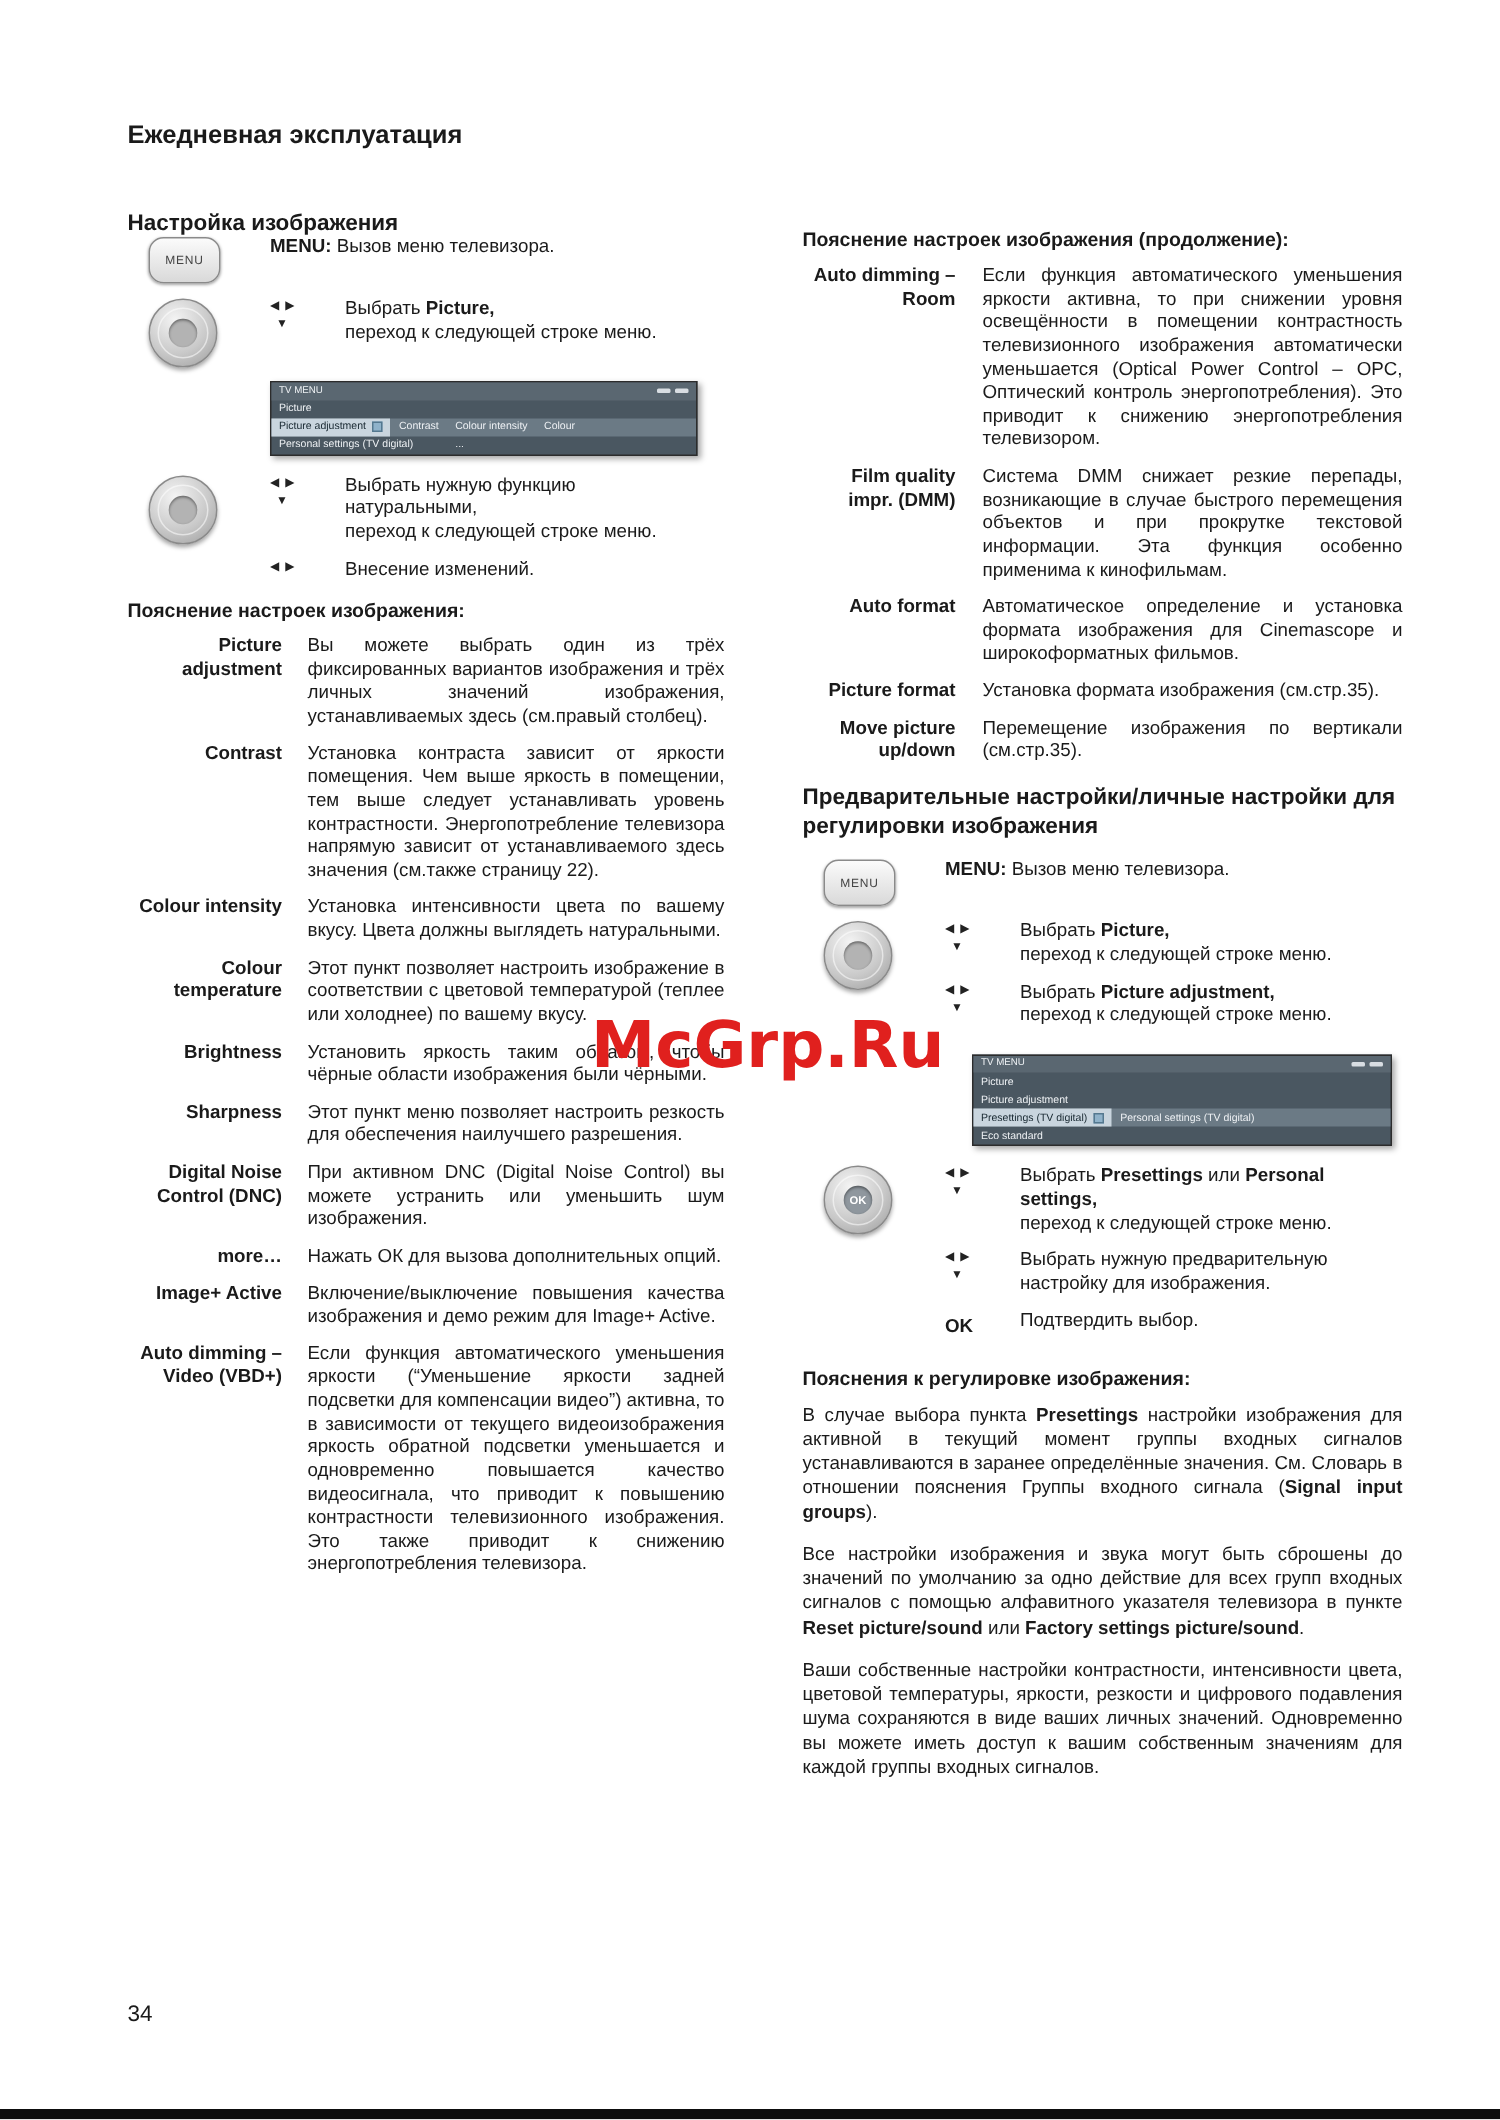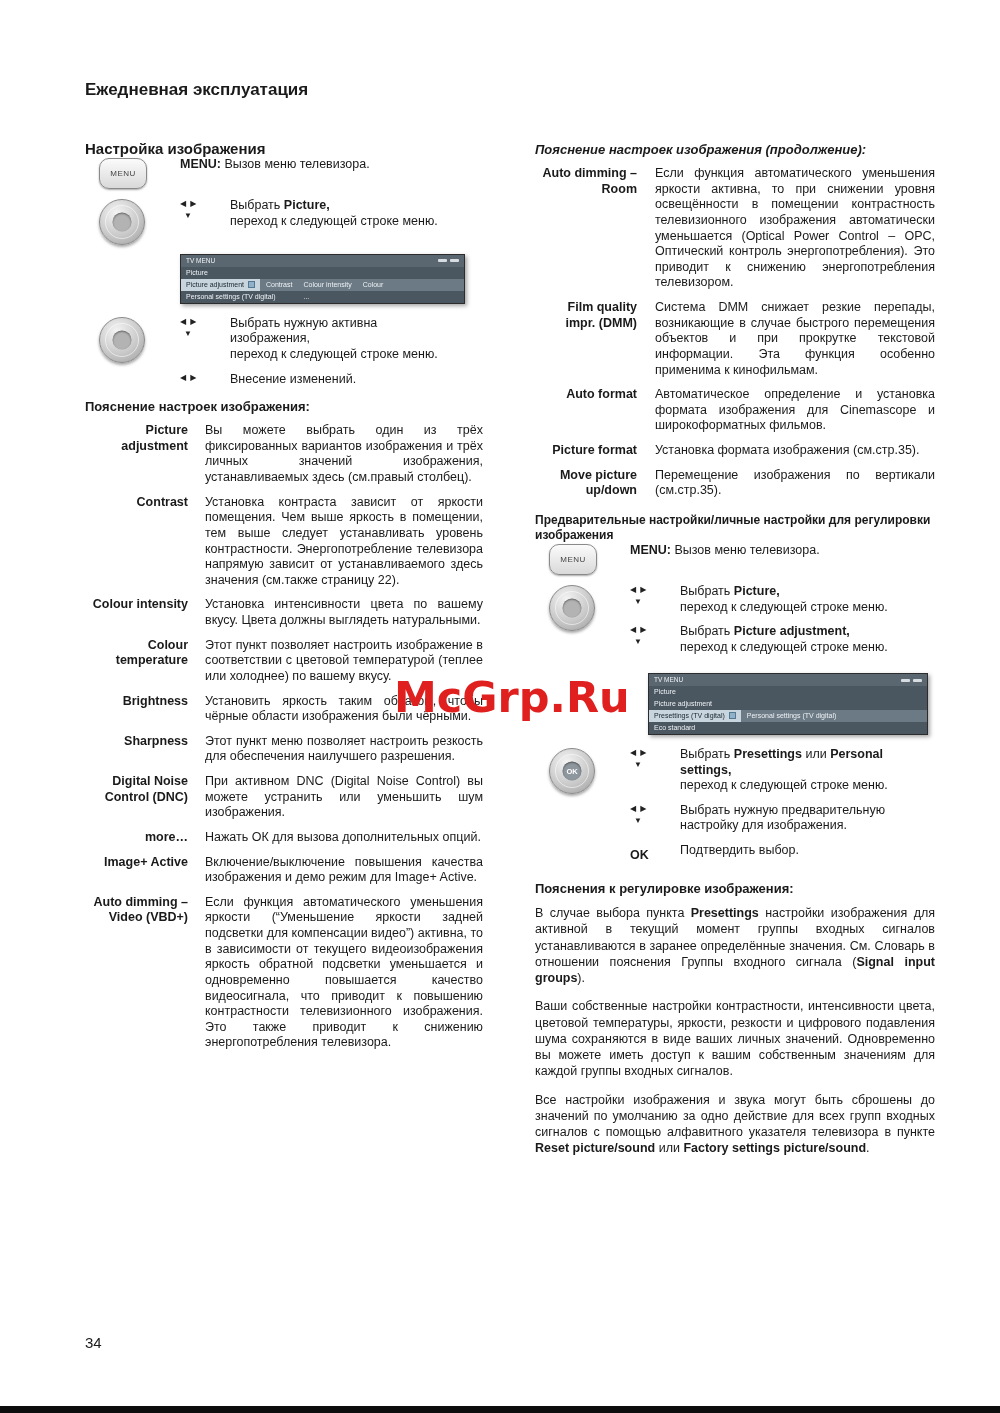"Пояснение настроек изображения" h3.sub { font-style: italic -> none; margin-top: 2px -> 12px }
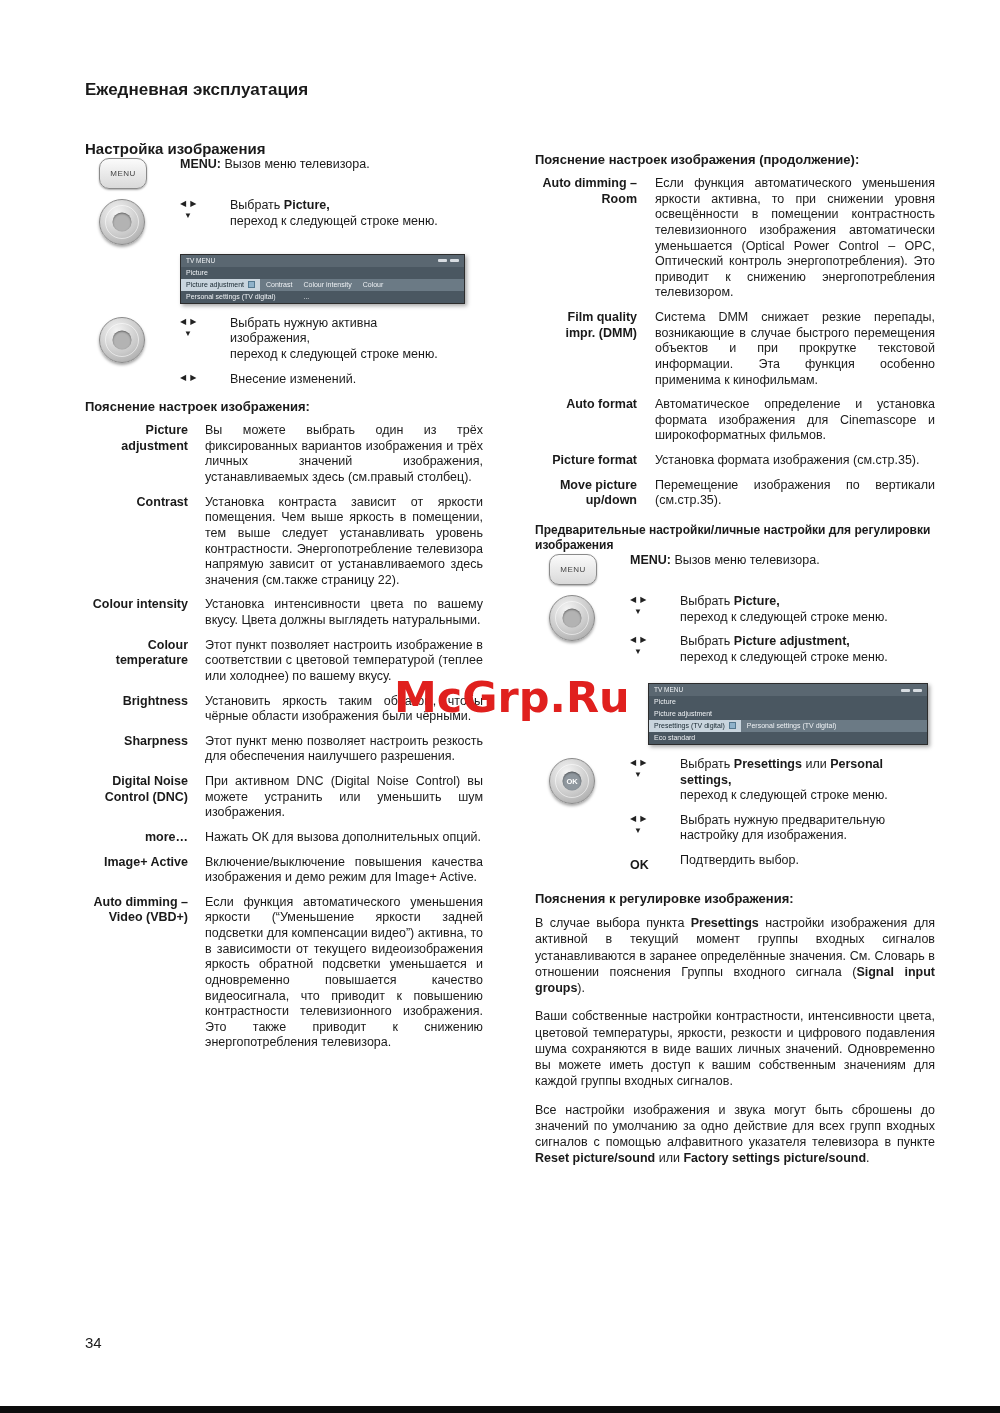"Выбрать нужную активна изображения," div { text: активна изображения -> функцию натуральными }
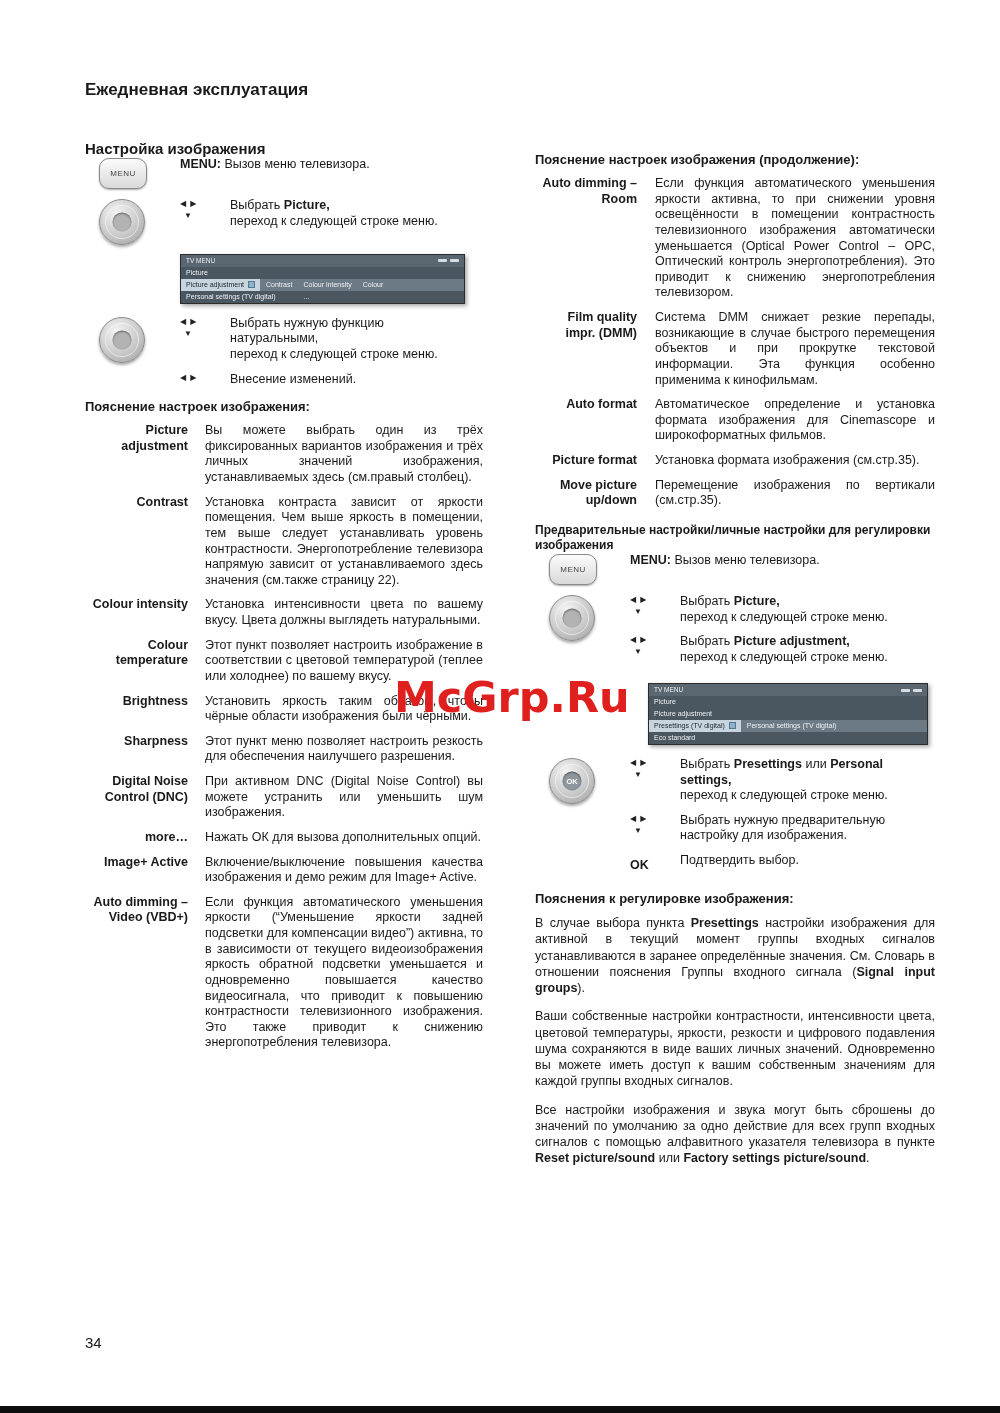"Предварительные настройки/личные" h3.sub2 { font-size: 12px -> 15px; margin: 14px 0 0 0 -> 14px 0 12px 0 }
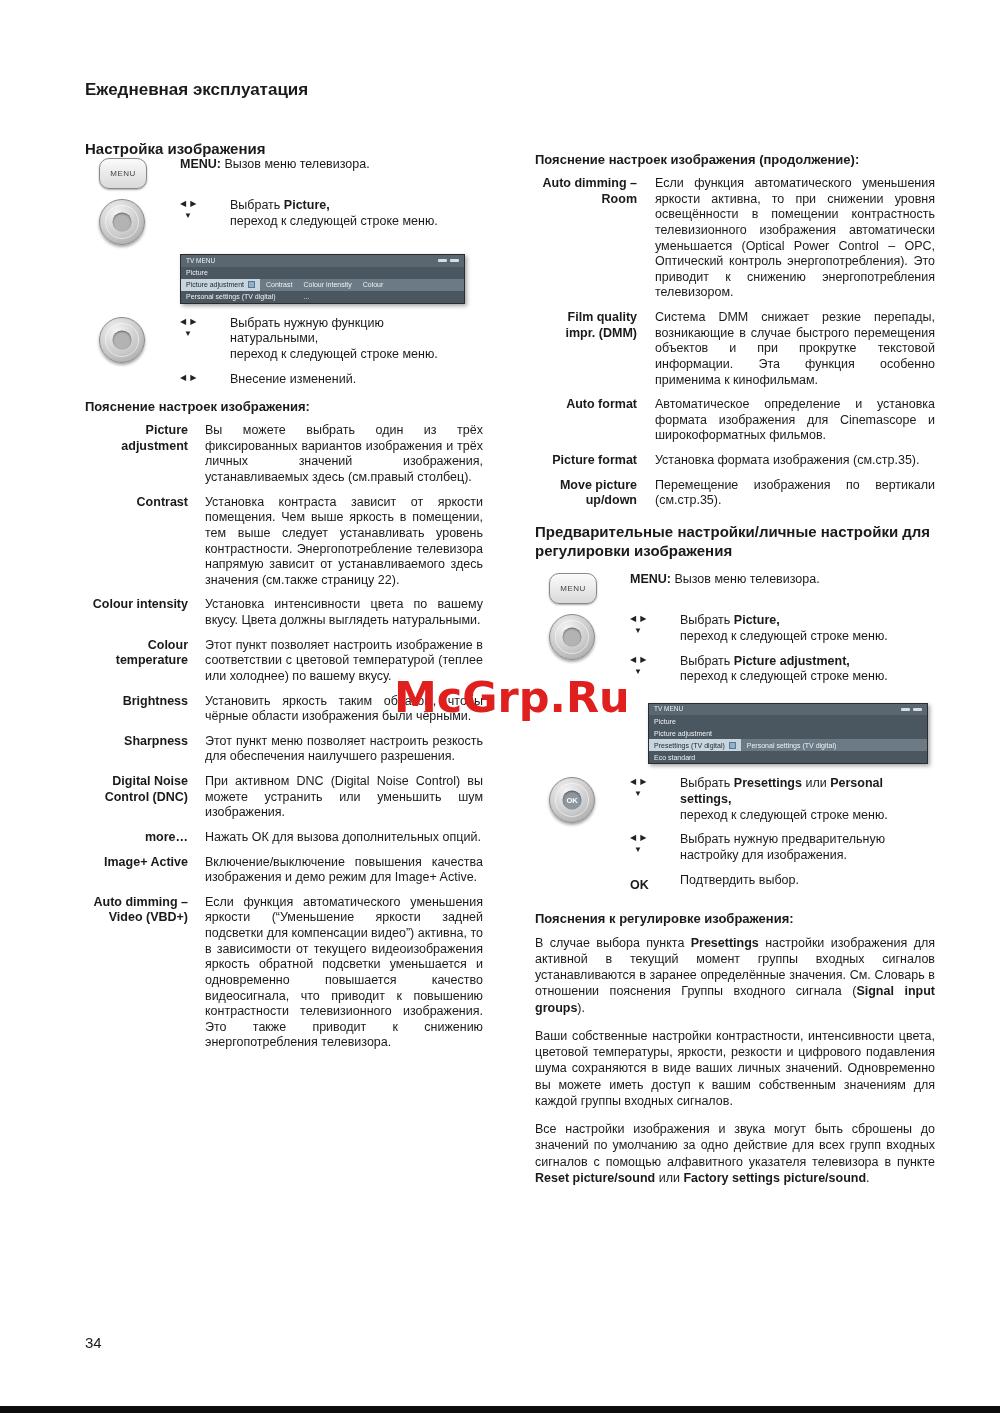"Ваши собственные настройки" div.para { order: before "Все настройки изображения и звука" -> after "Все настройки изображения и звука" }
